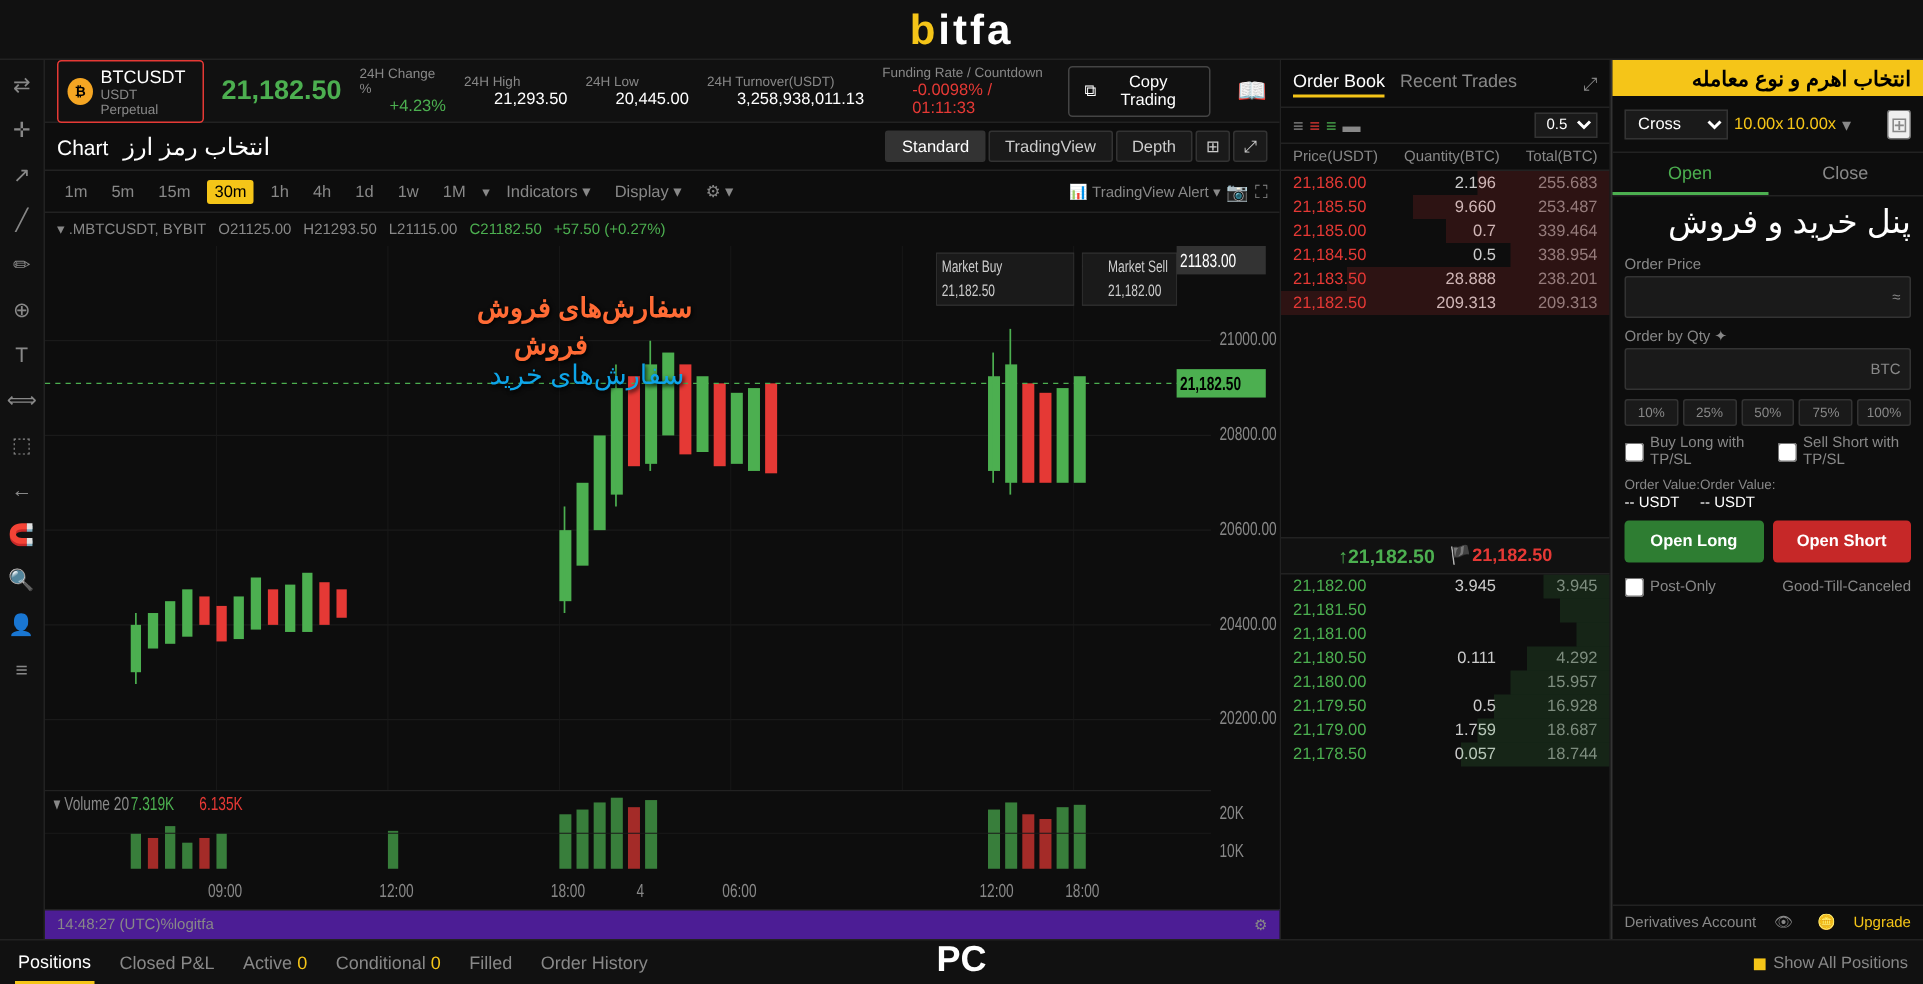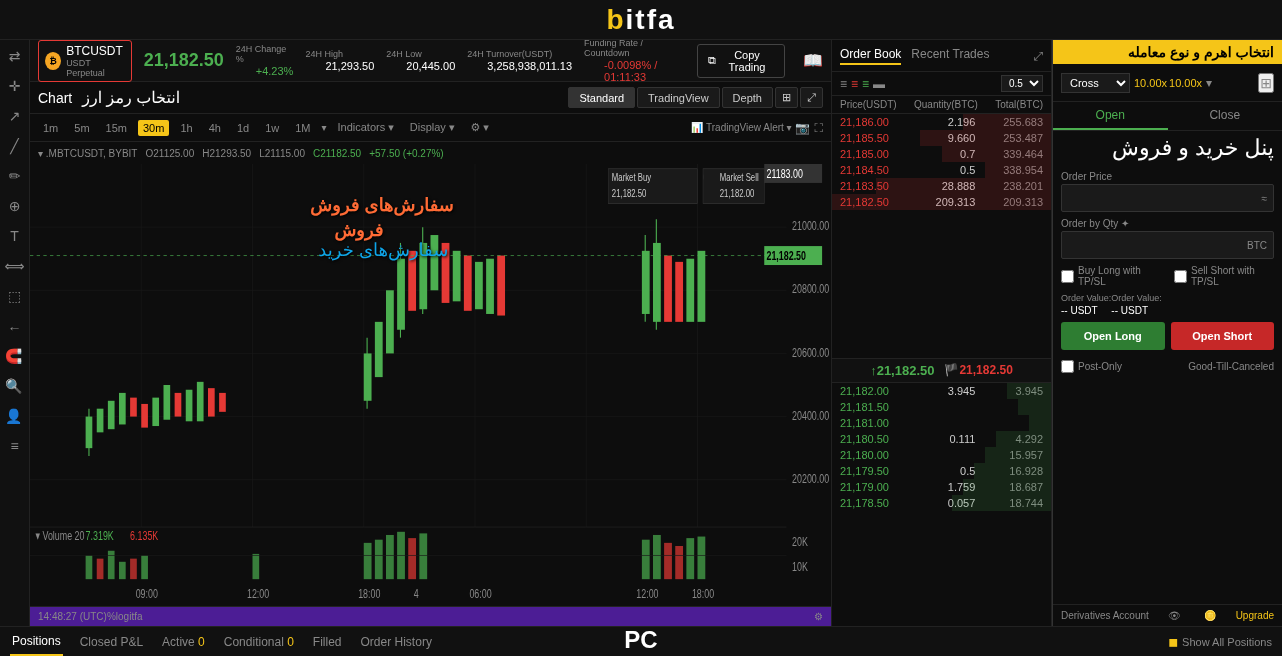"انتخاب اهرم و نوع معامله" .trading-panel { width: 230px -> 208px }
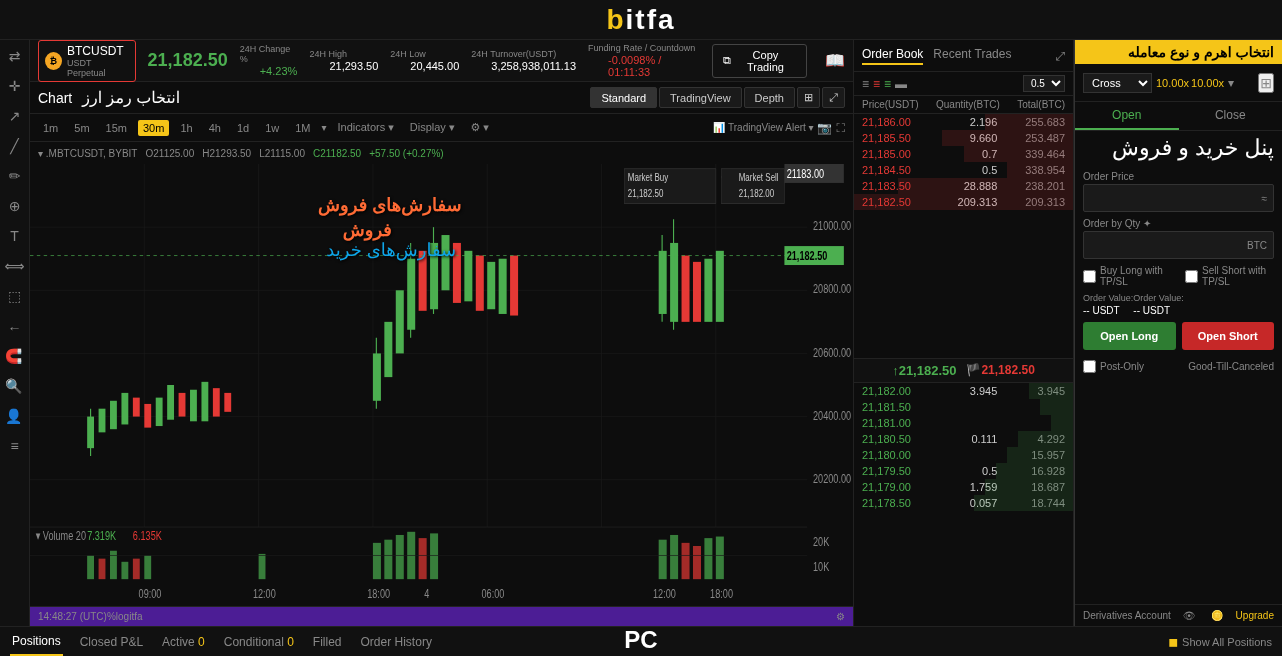"10%" div.tp-slider-row { html: none -> <div> <button>10%</button> <button>25%</button> <button>50%</button> <button>75%</button> <button>100%</button> </div> }
